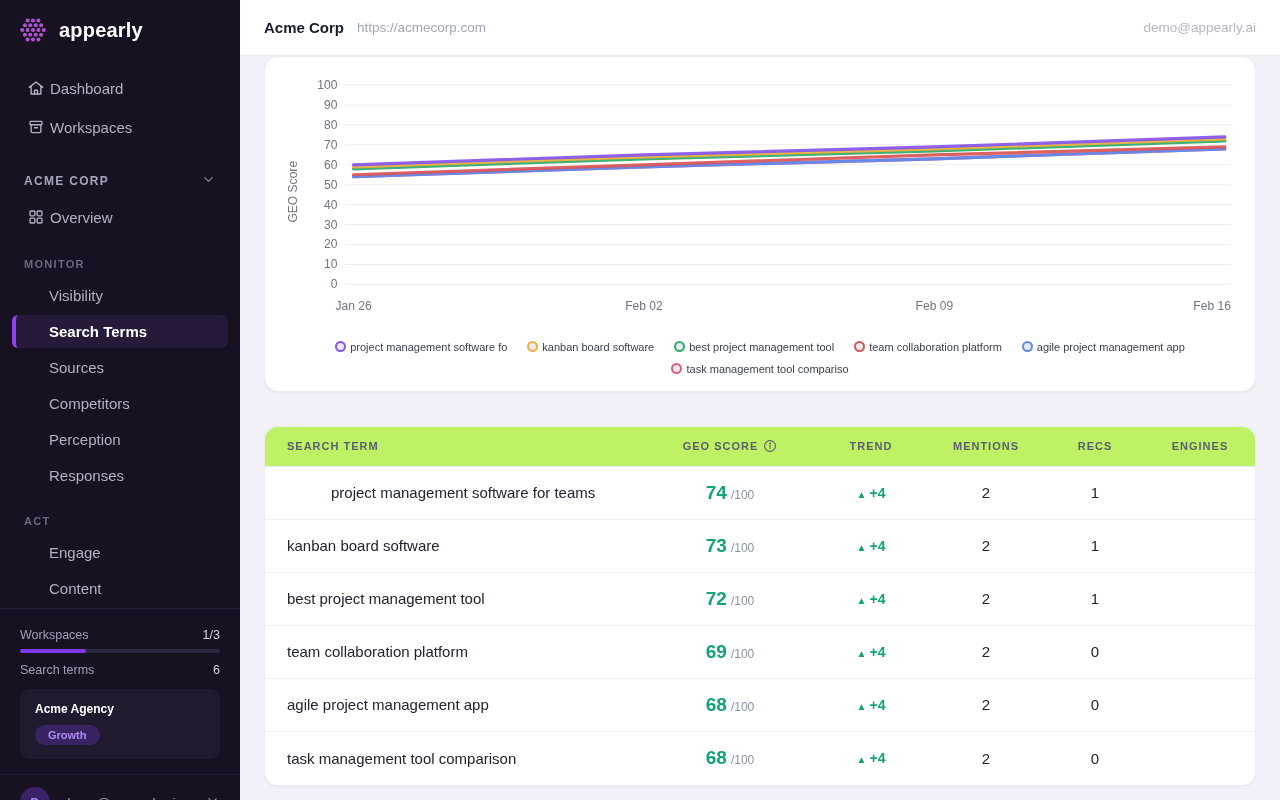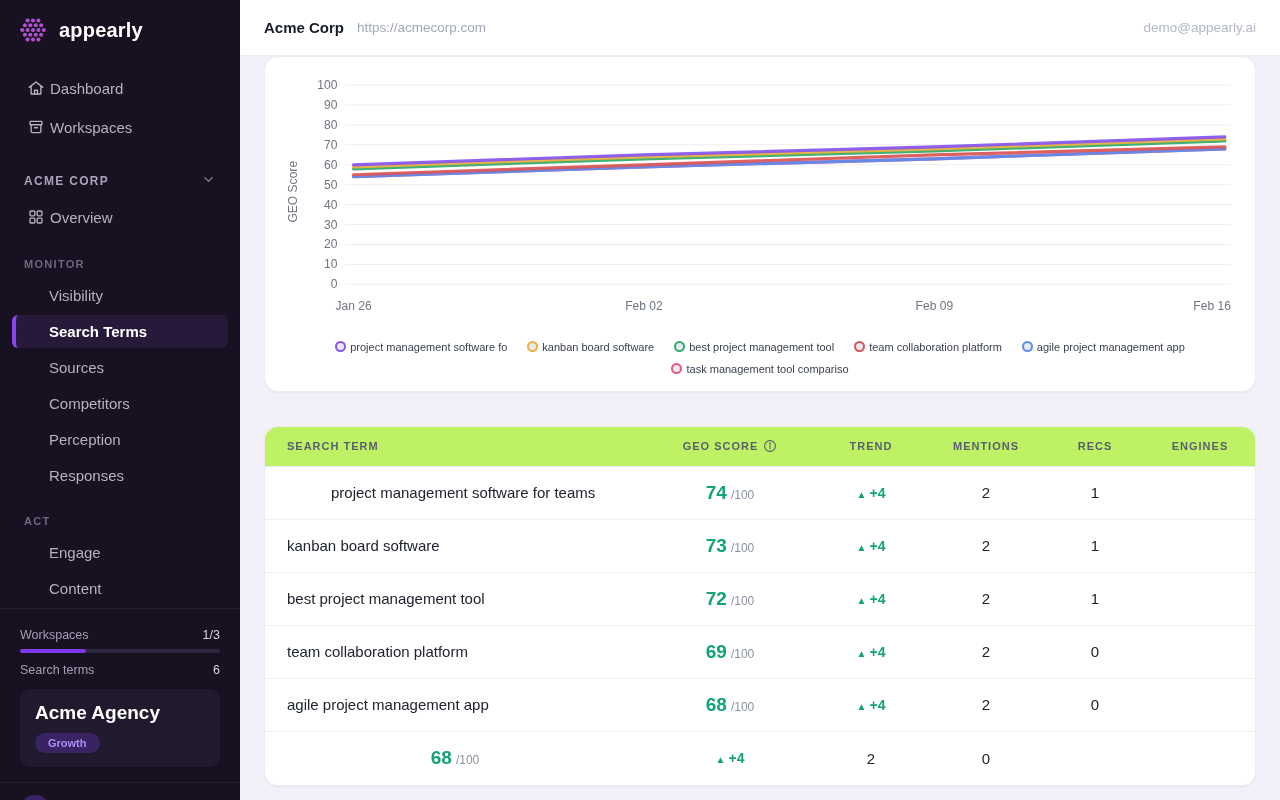"Acme Agency" .ws-name { font-size: 19px -> 12px }
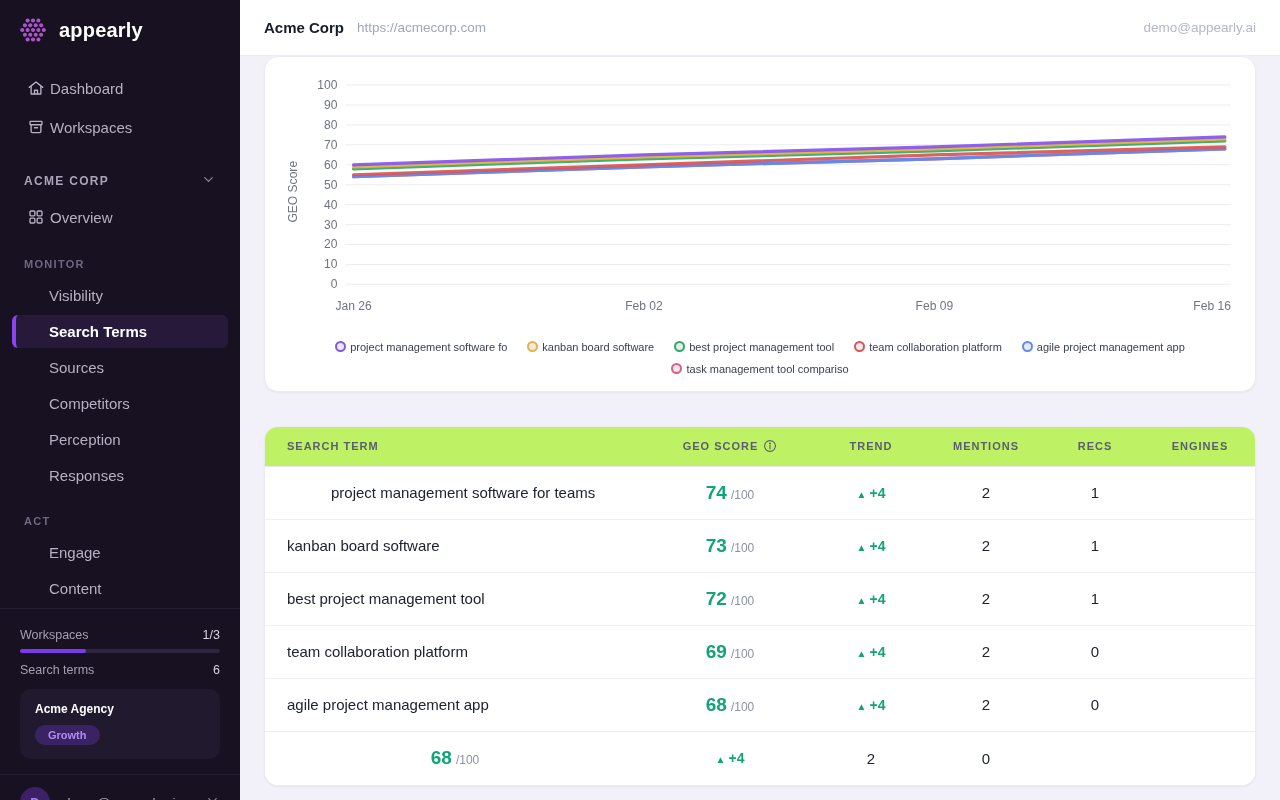"task management tool comparison" div.cell { html: none -> <div>task management tool comparison</div> }
